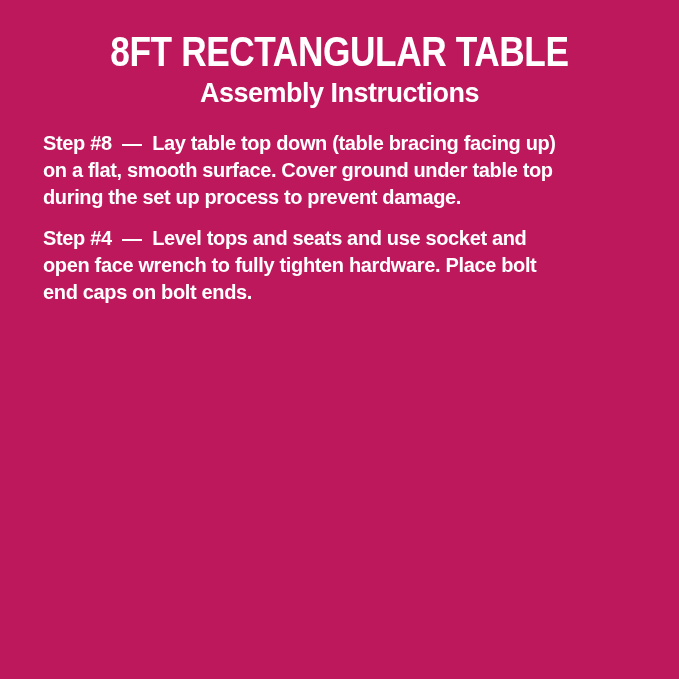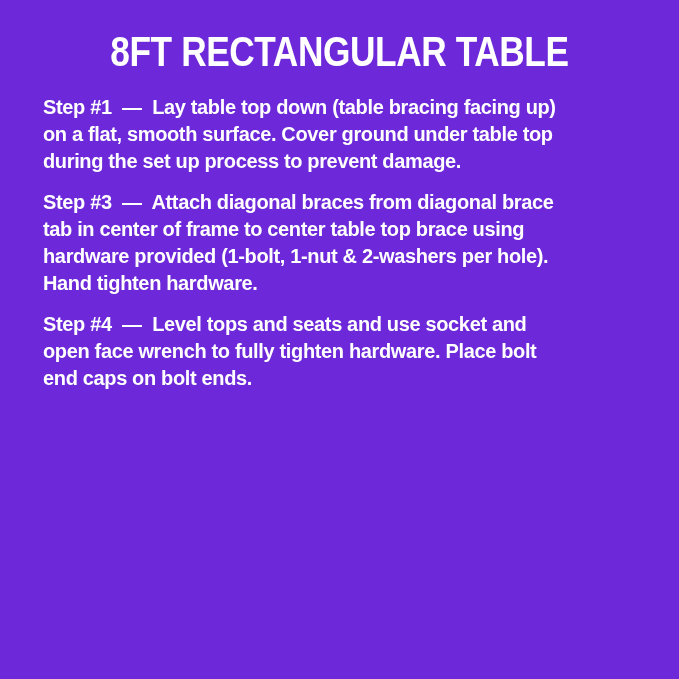"8FT RECTANGULAR TABLE" .canvas { background: #6d28d9 -> #be185d }
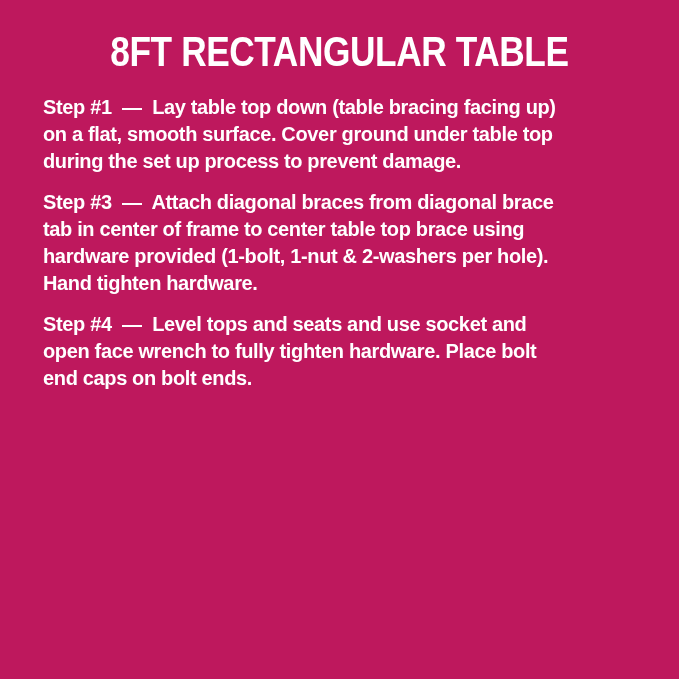"Assembly Instructions" div.subtitle { html: none -> <div>Assembly Instructions</div> }
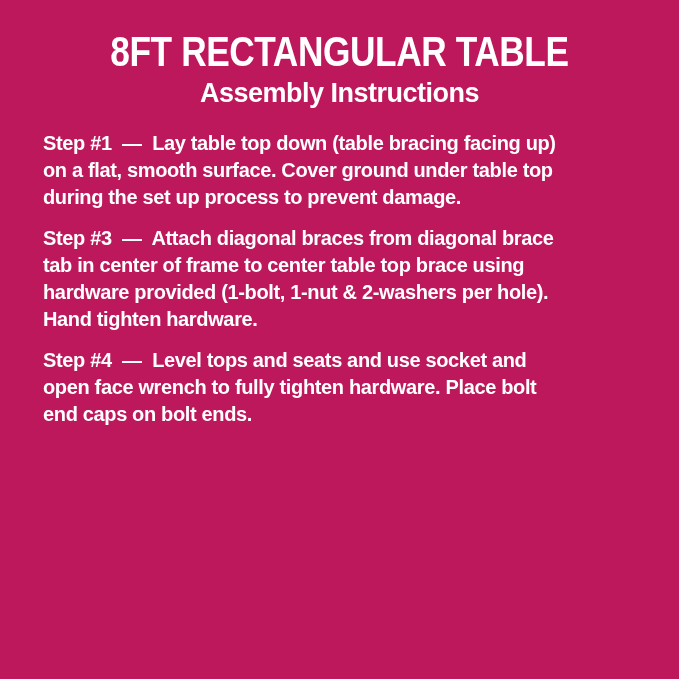"Step #1 — Lay table" p.step { text: 1 -> 8 }
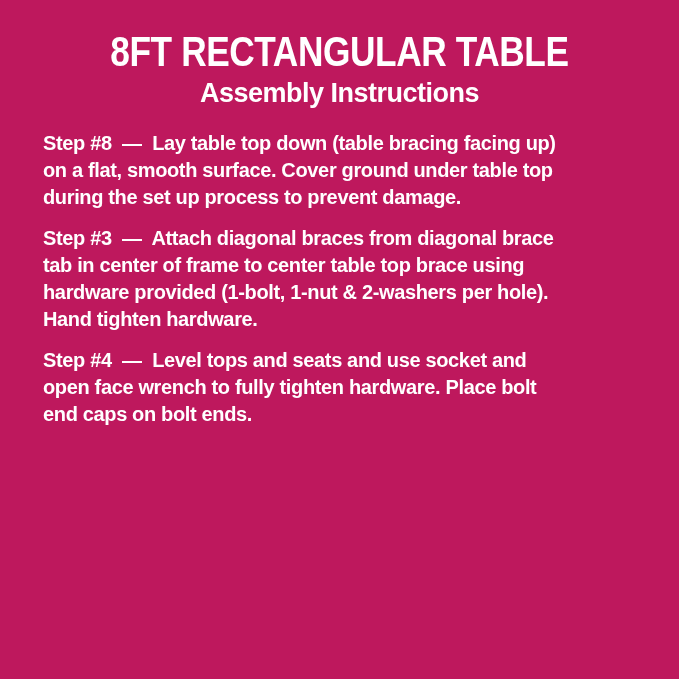"Step #3 — Attach diagonal" p.step { html: <p>Step #3 — Attach diagonal braces from diagonal brace tab in center of frame to center table top brace using hardware provided (1-bolt, 1-nut &amp; 2-washers per hole). Hand tighten hardware.</p> -> none }
